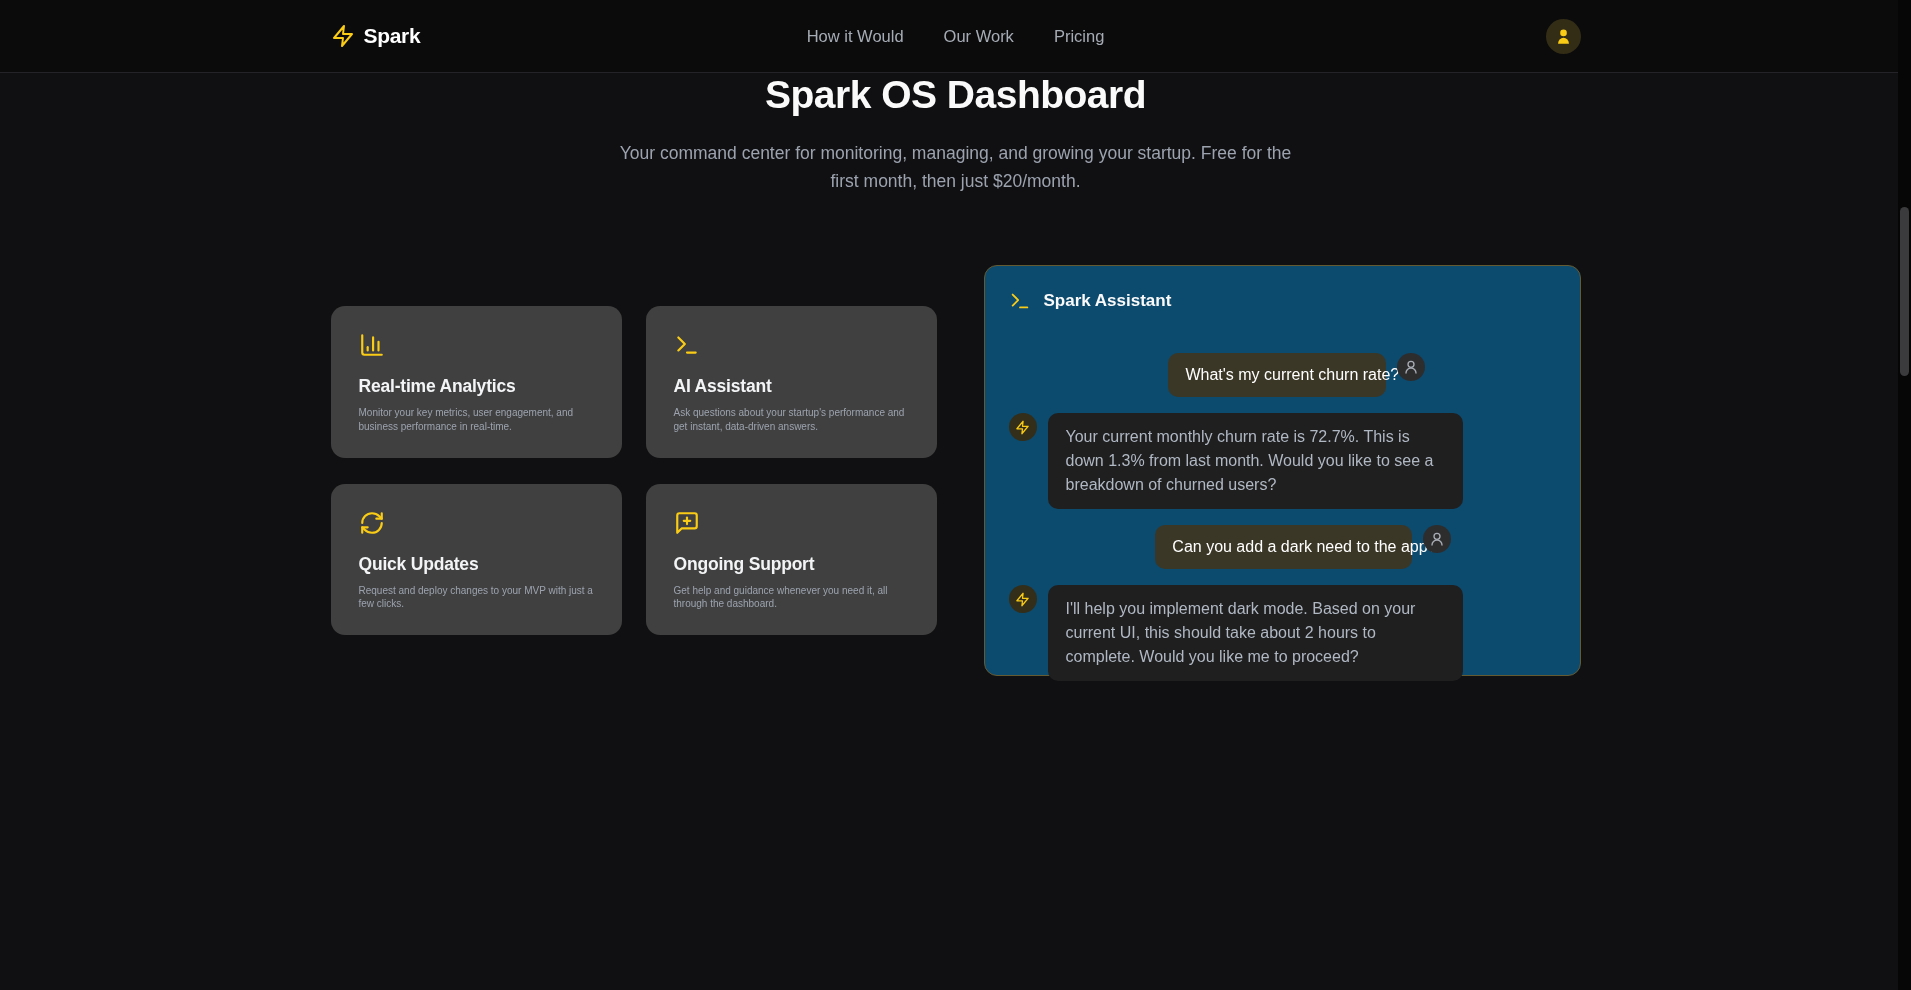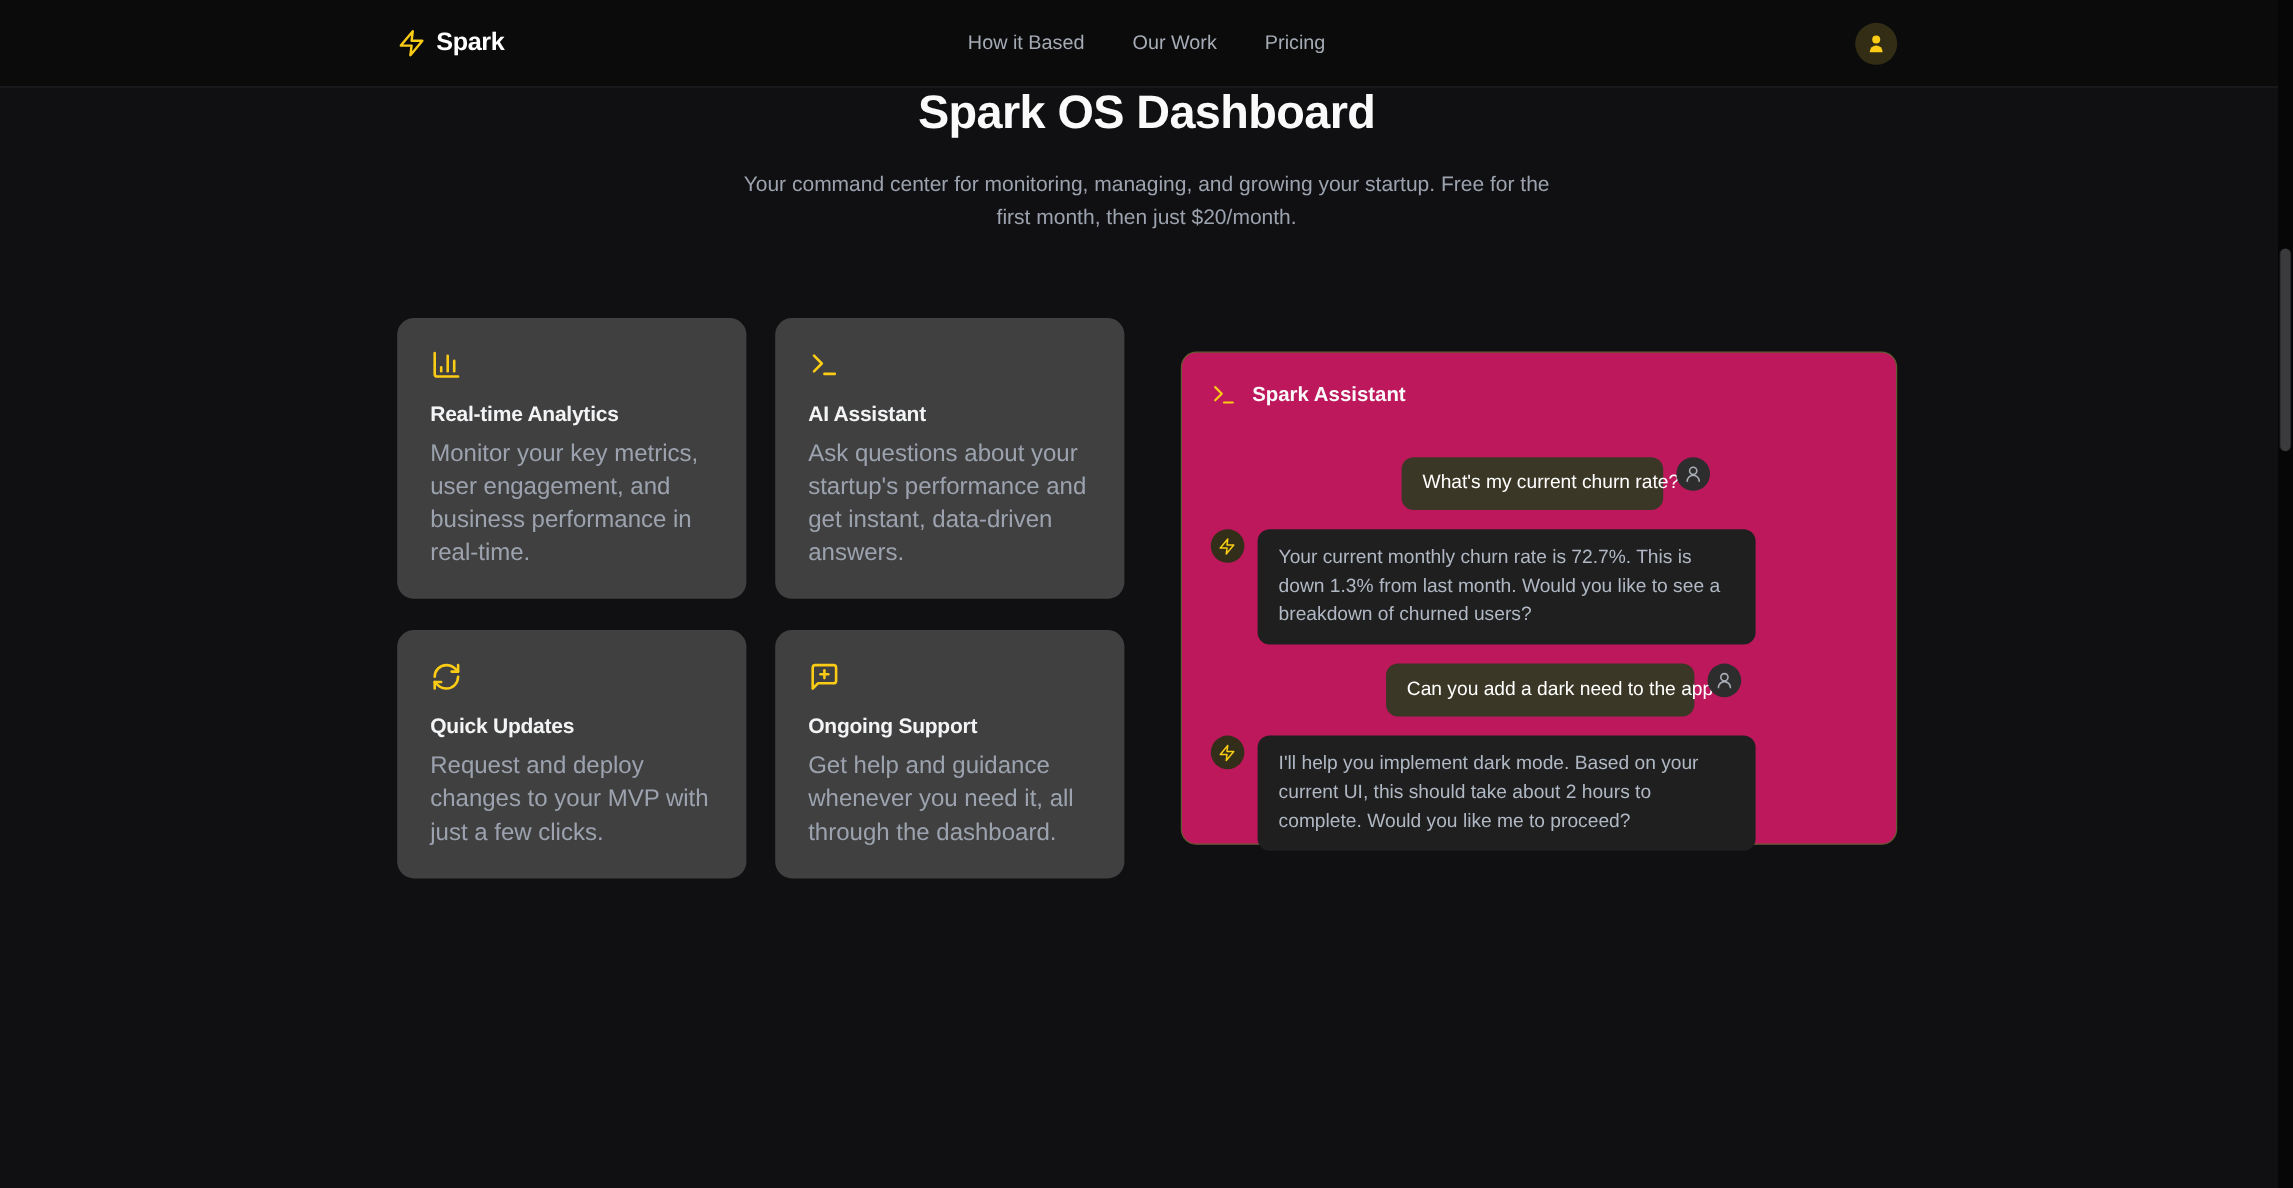"How it Based" a.nav-link { text: Based -> Would }
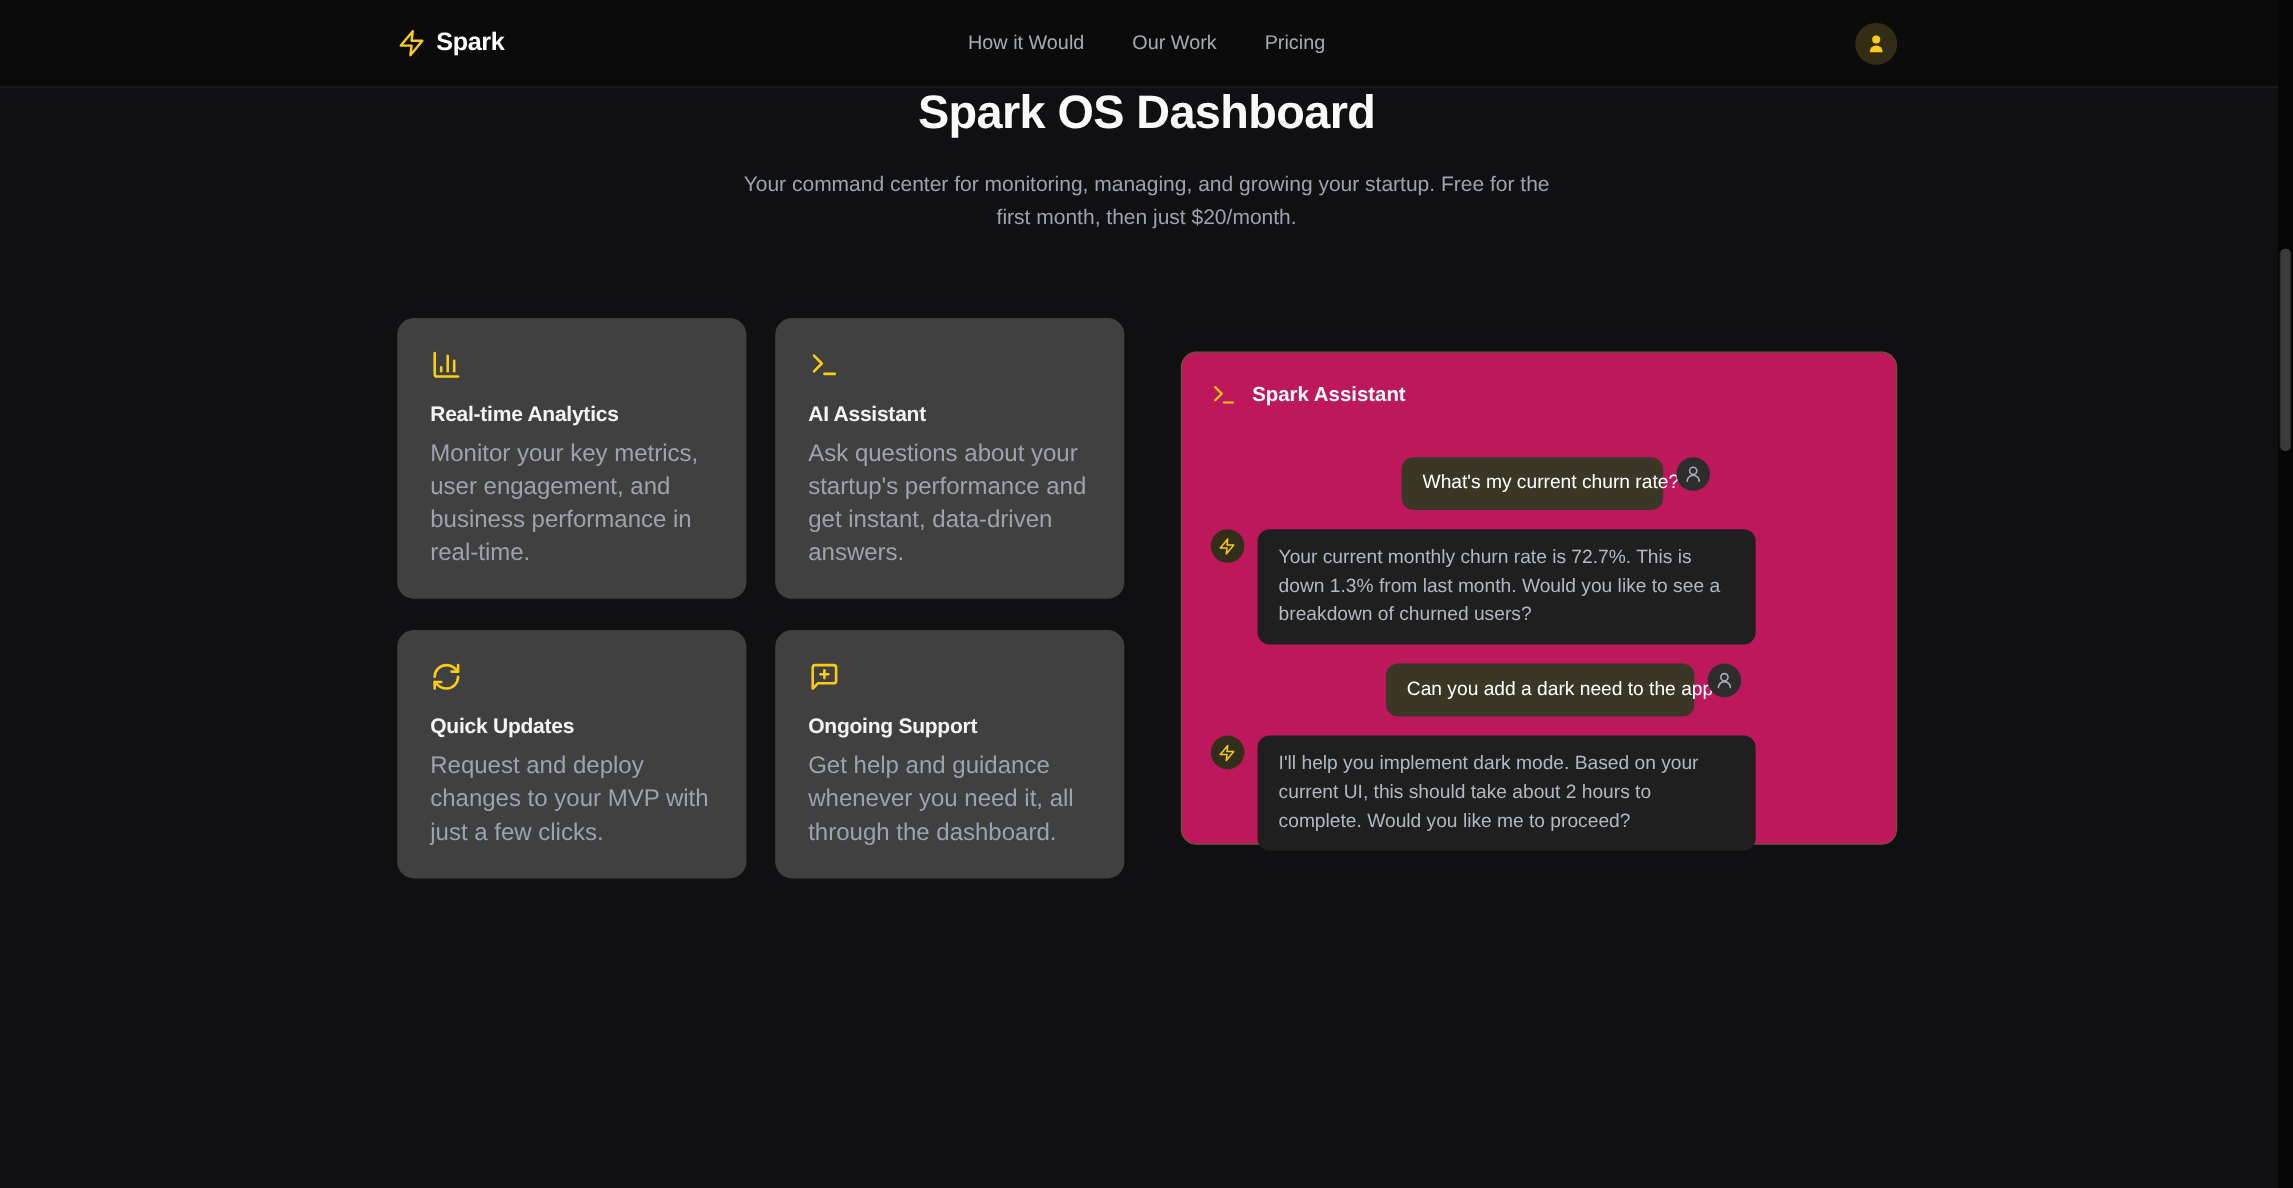"Spark Assistant" .chat-panel { background: #be185d -> #0c4a6e }
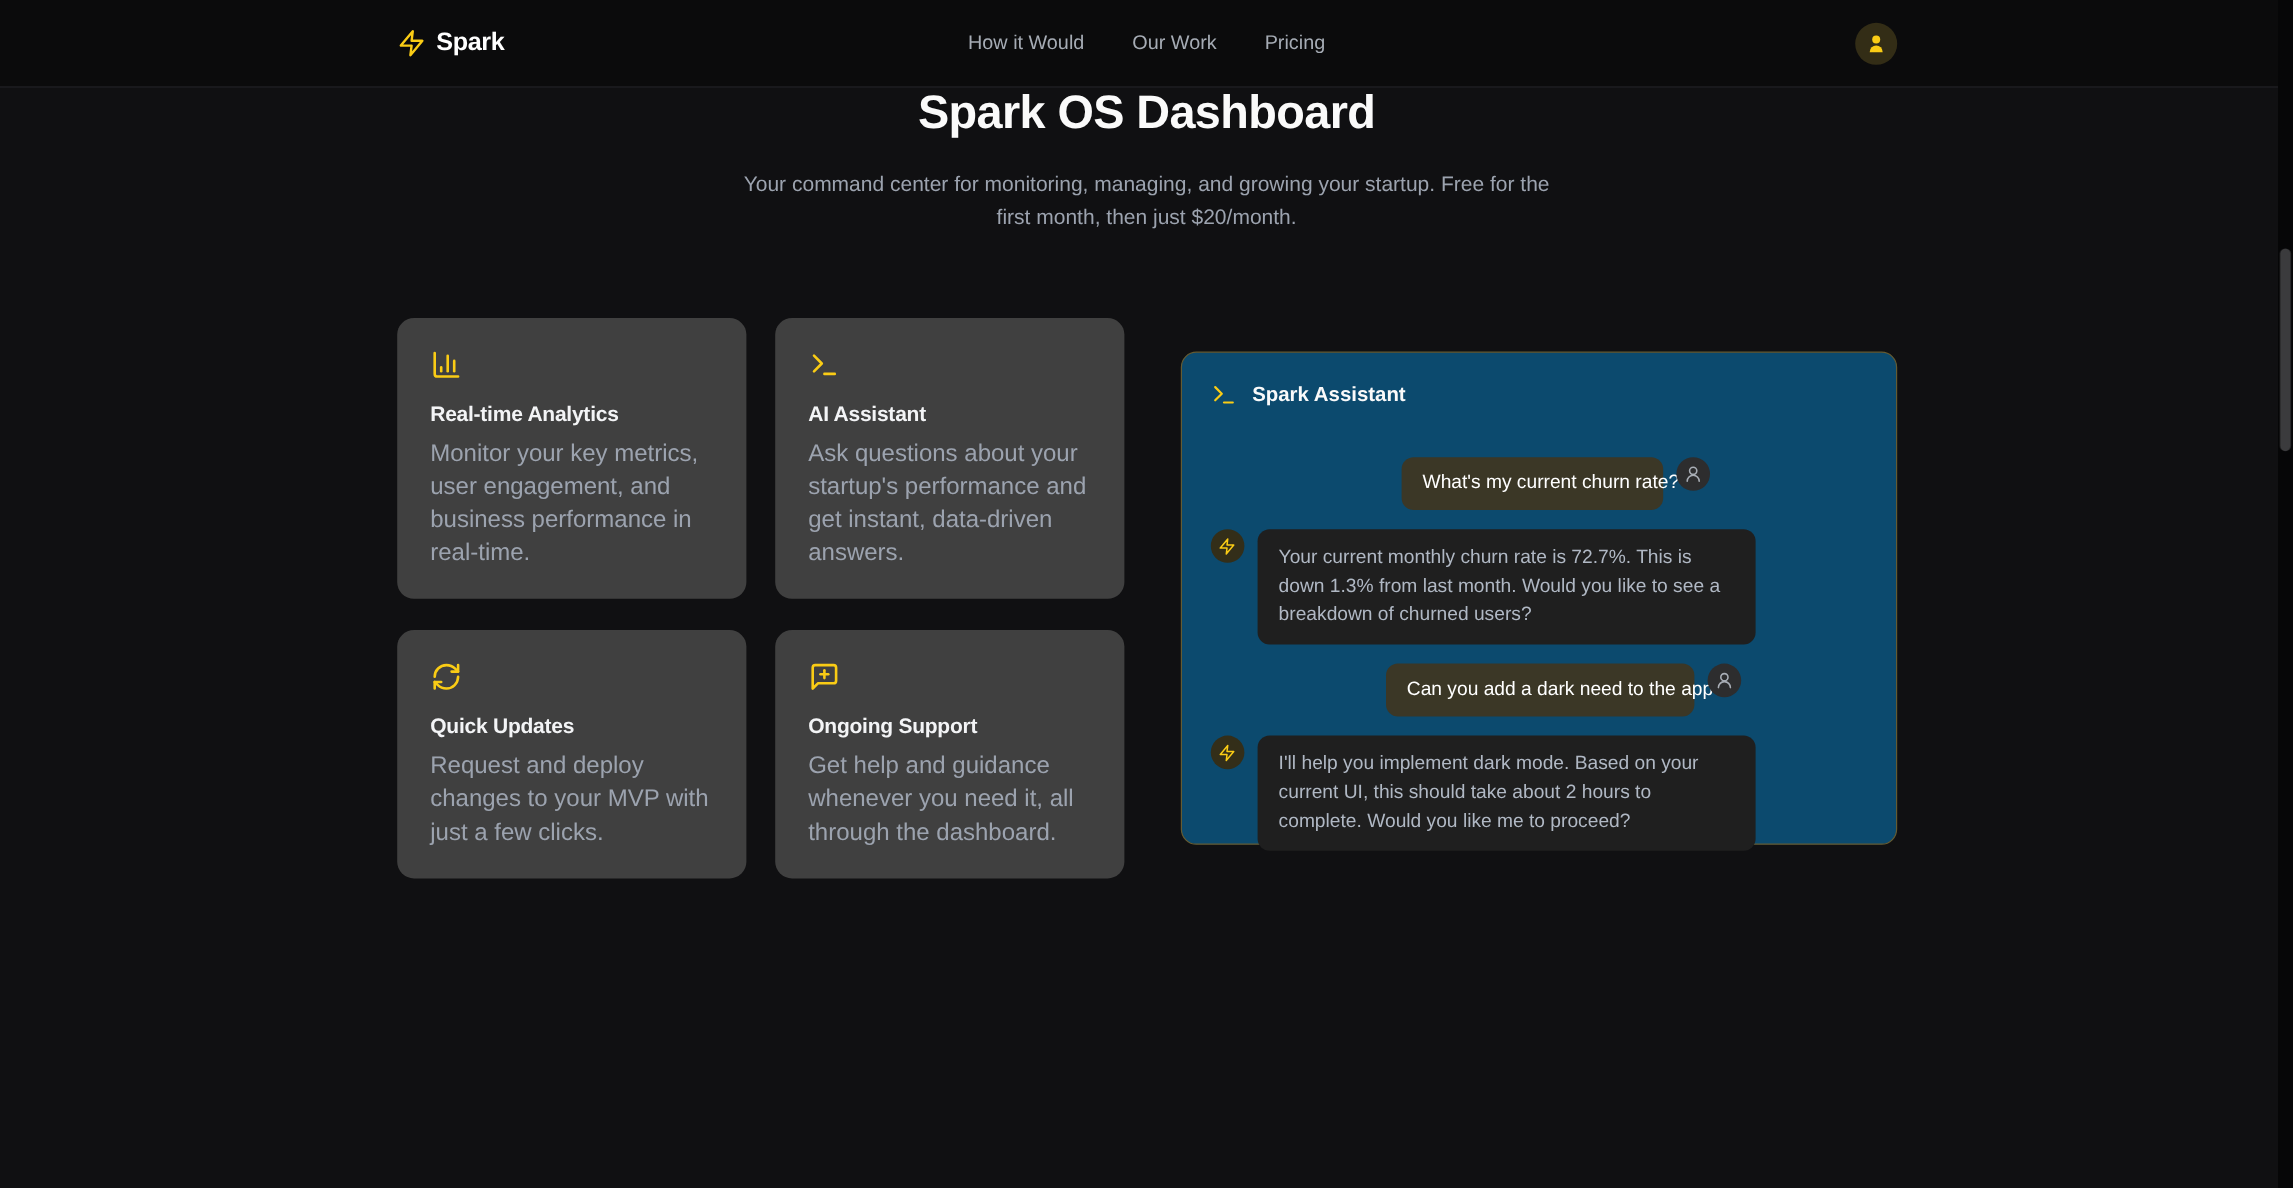"Monitor your key metrics, user" .card p { font-size: 20px -> 10px }
